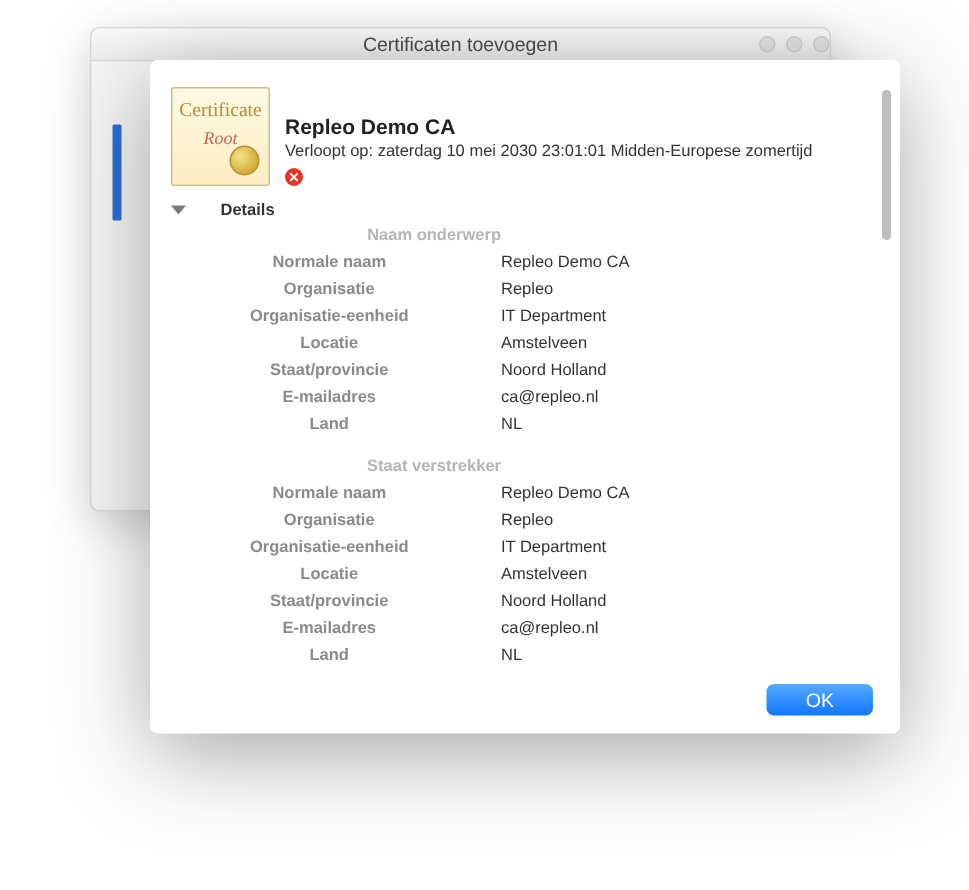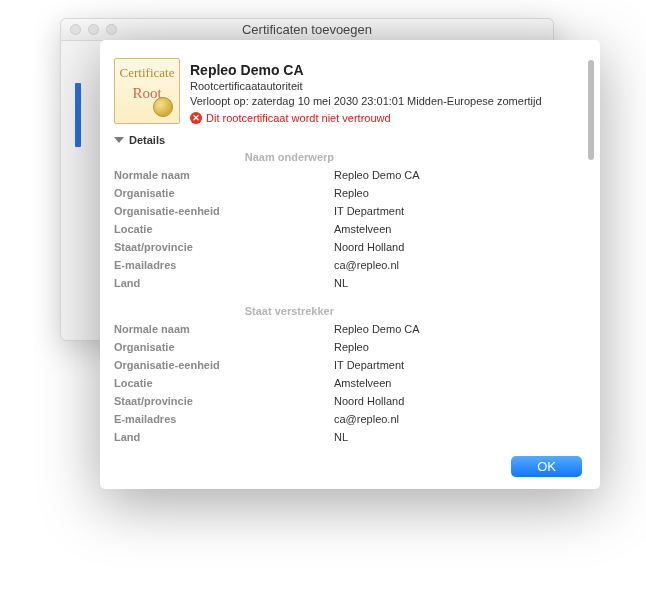"Certificaten toevoegen" .outer-titlebar { justify-content: none -> flex-end }
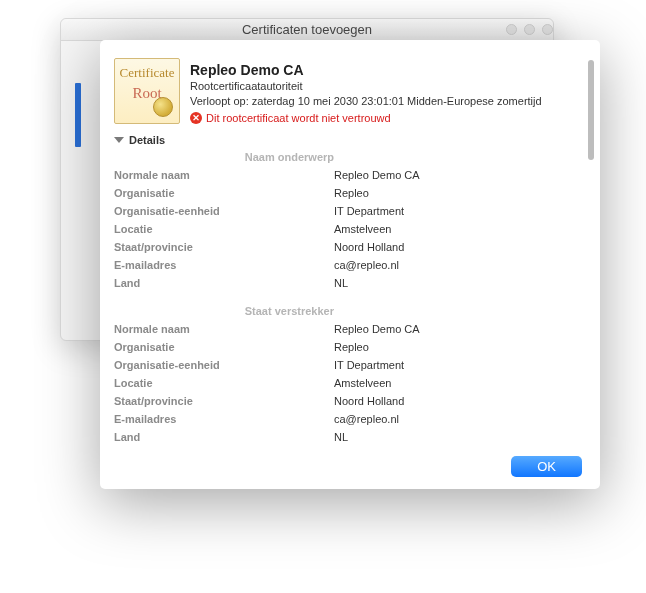"Root" .cert-icon .root { font-size: 15px -> 12px; font-style: none -> italic }
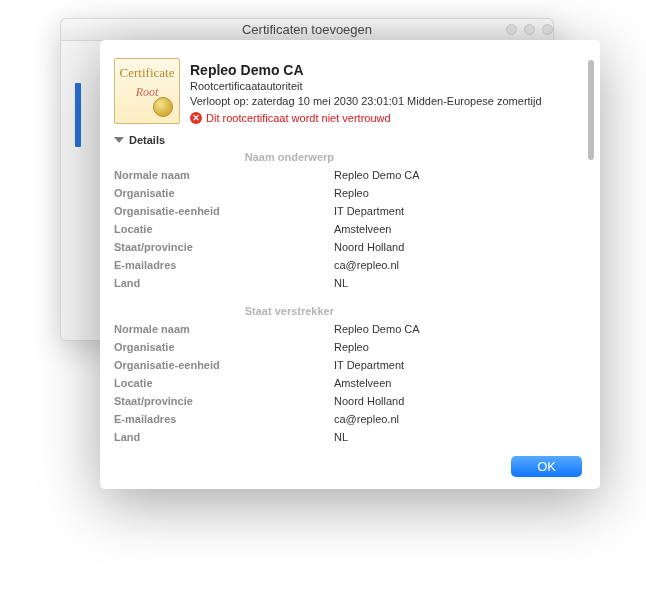"Rootcertificaatautoriteit" div.cert-sub { html: <div>Rootcertificaatautoriteit</div> -> none }
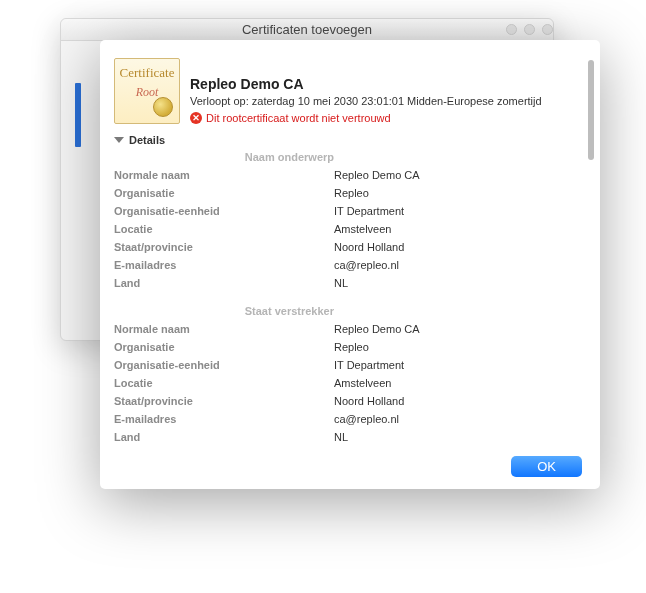"Dit rootcertificaat wordt niet vertrouwd" span { html: <span>Dit rootcertificaat wordt niet vertrouwd</span> -> none }
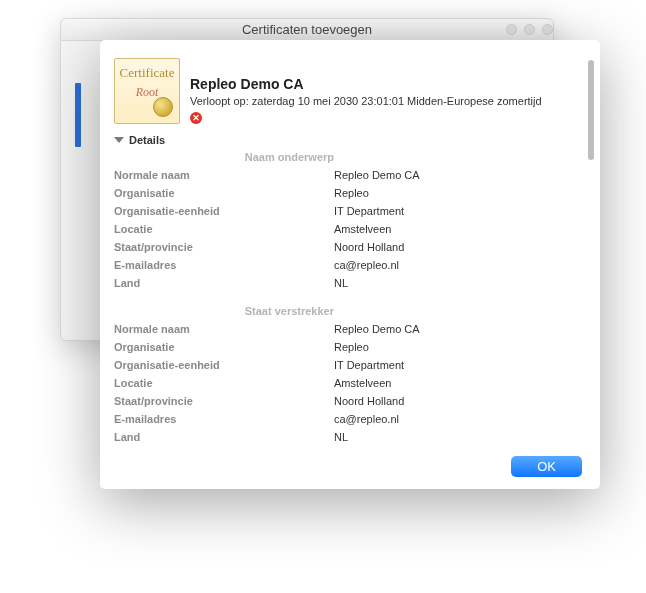"Details" .details-header { gap: 5px -> 23px }
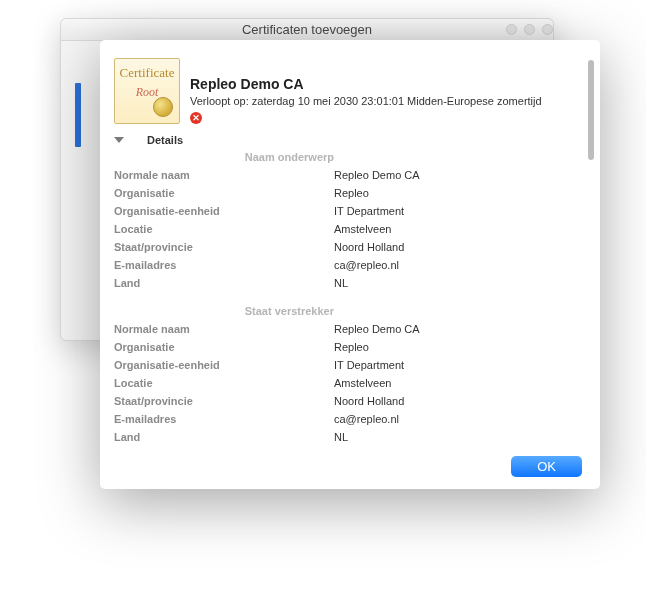"Normale naam" .lbl { text-align: left -> center }
